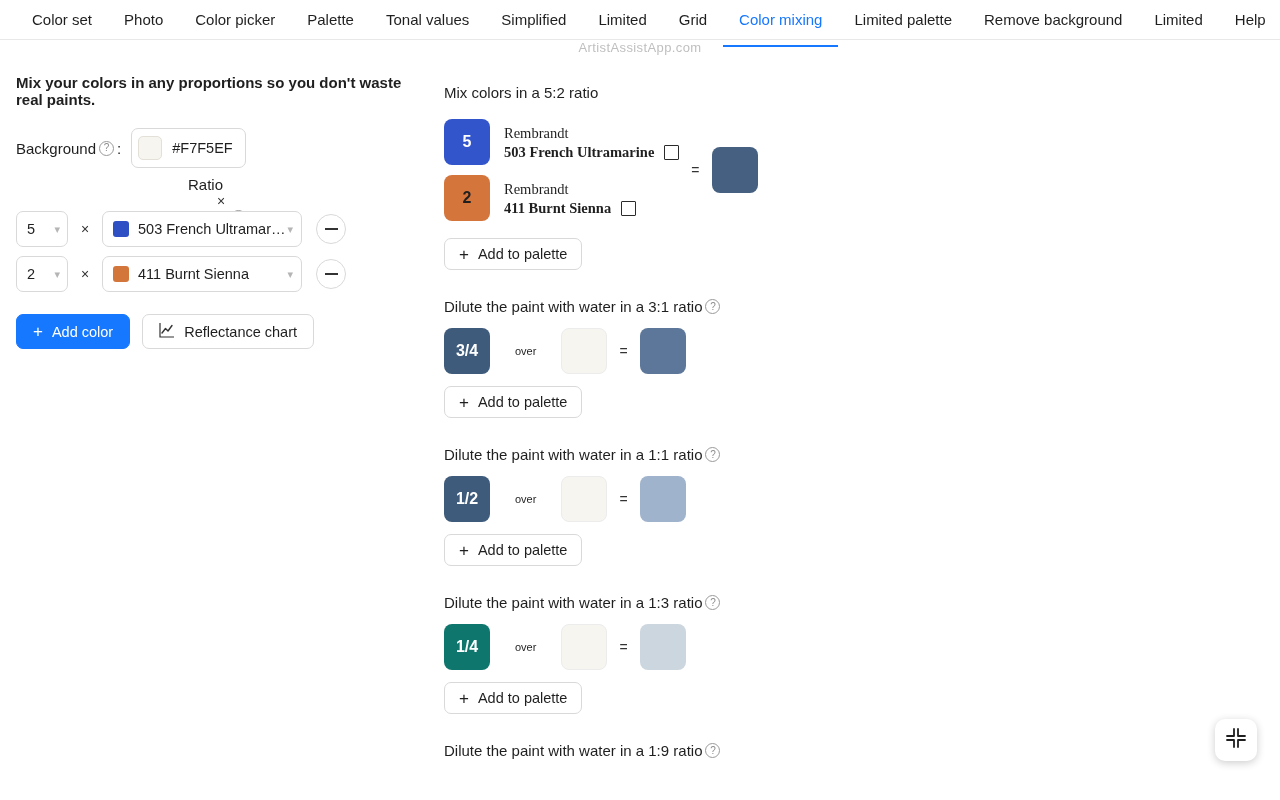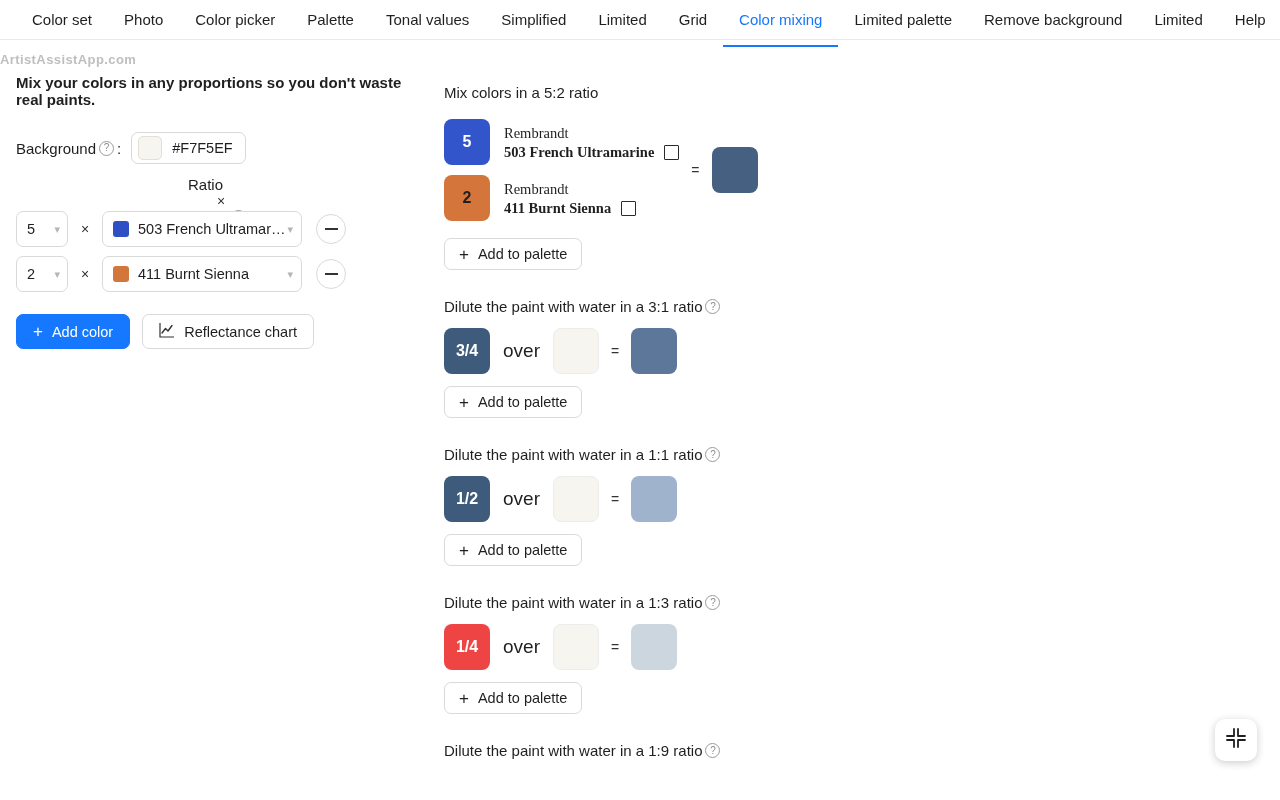"ArtistAssistApp.com" .watermark { font-weight: bold -> none; text-align: none -> center; top: 52px -> 40px }
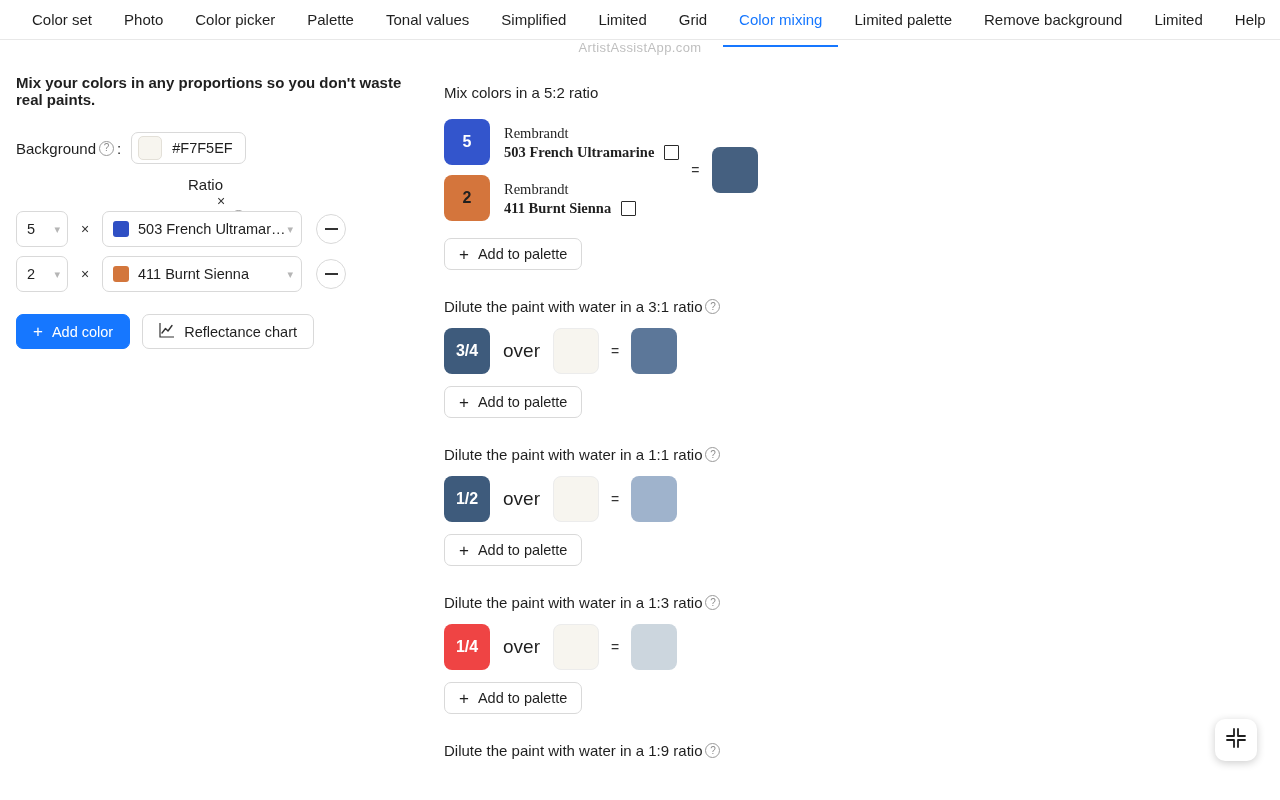"#F7F5EF" .bgfield { height: 32px -> 40px }
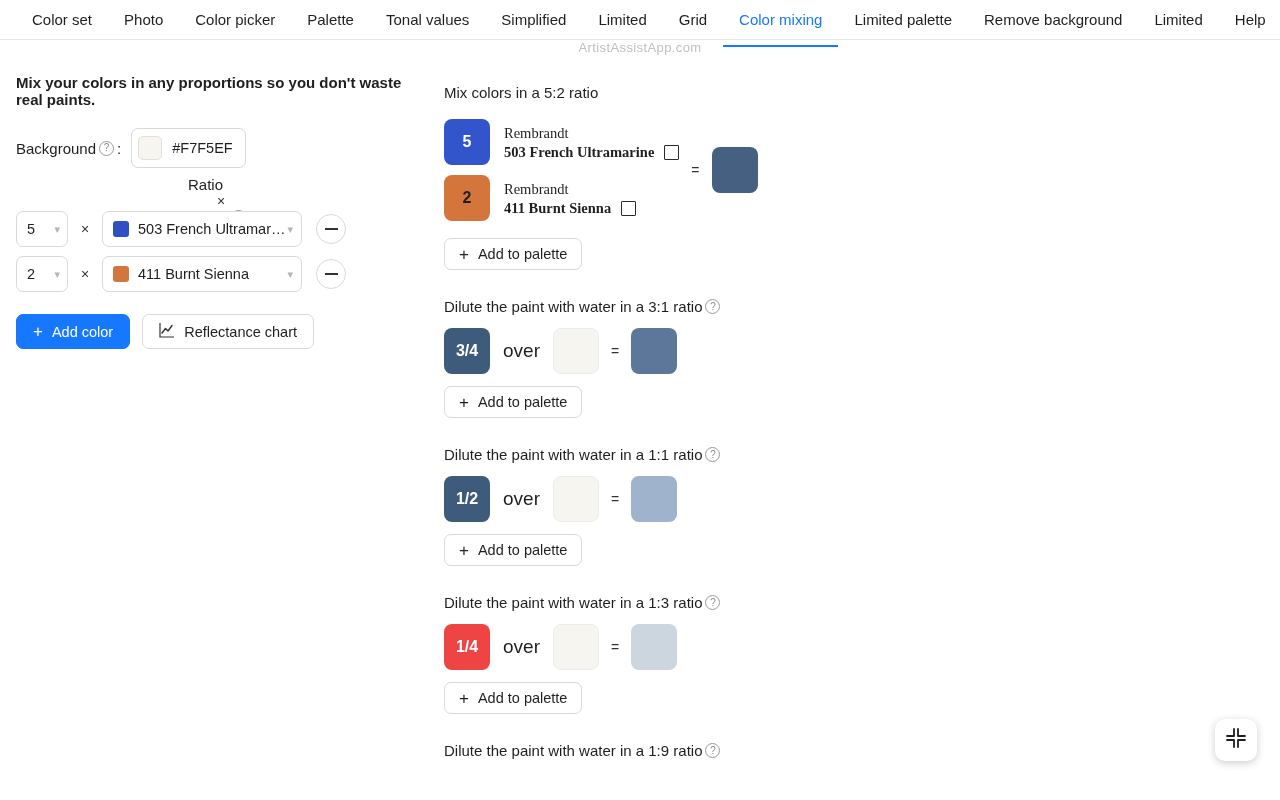"over" .over-lbl { font-size: 19px -> 11px; margin: 0 13px -> 0 25px }
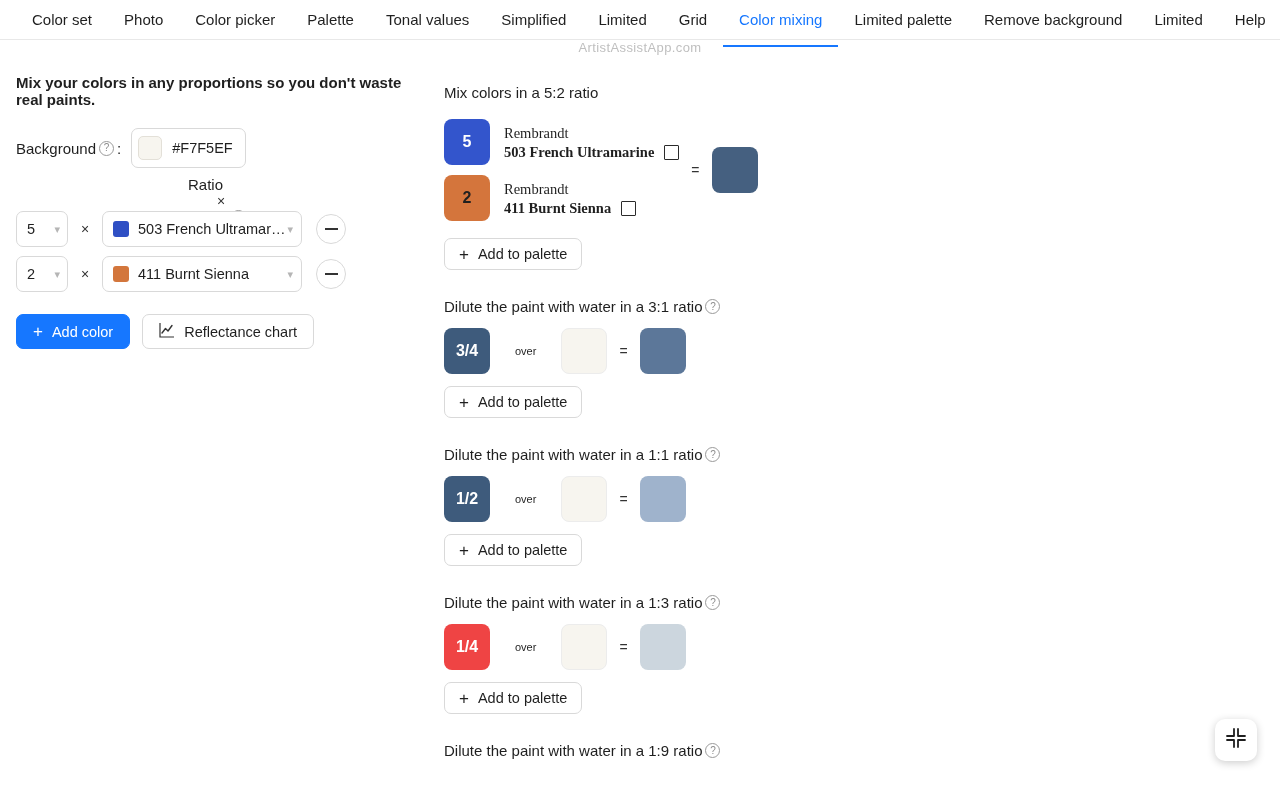"1/4" span.frac-badge { background: #ef4444 -> #0f766e }
